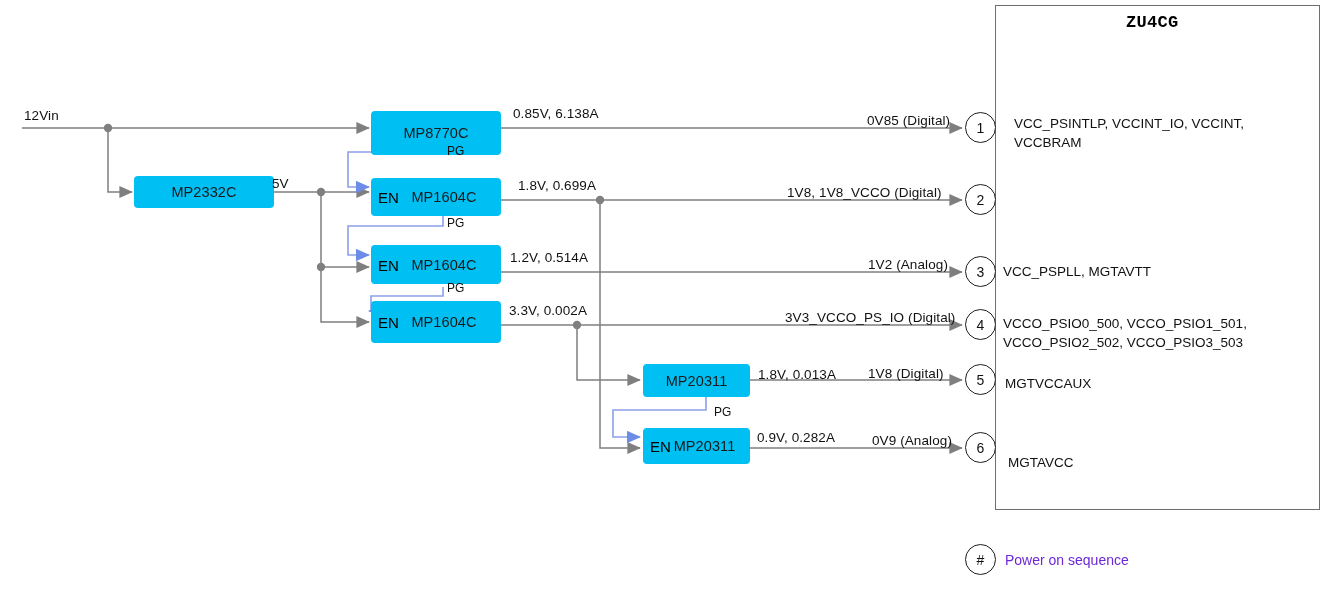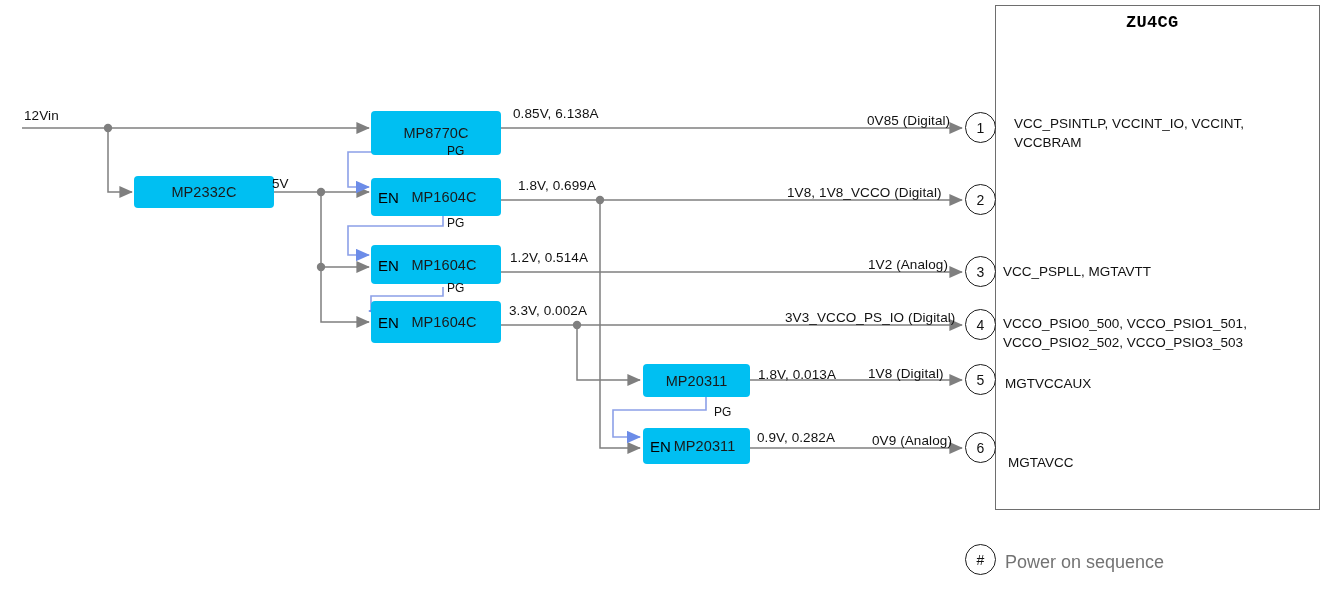"Power on sequence" .legend-txt { color: #737373 -> #6d28d9; font-size: 18px -> 14px }
